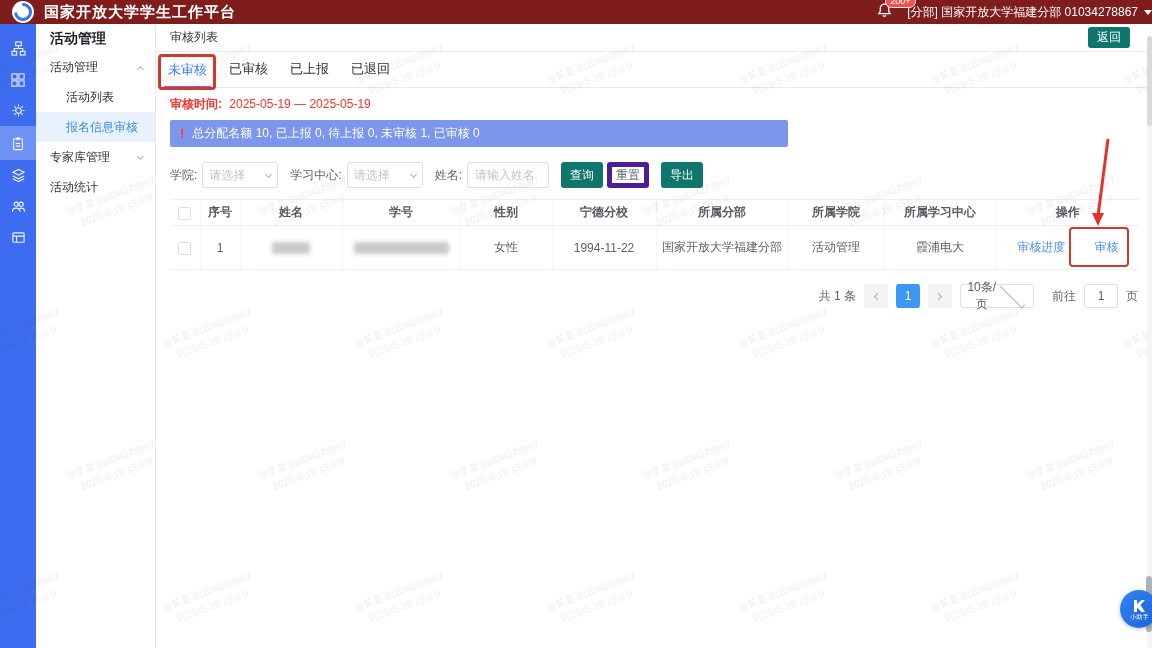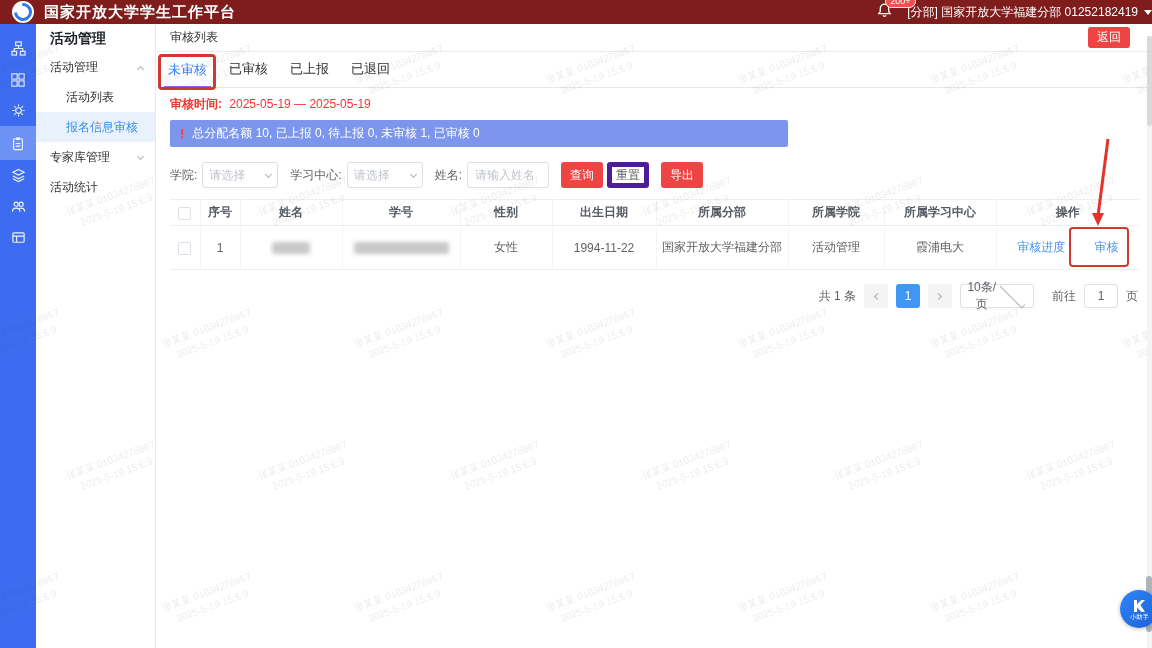"[分部] 国家开放大学福建分部 01252182419" span { text: 01252182419 -> 01034278867 }
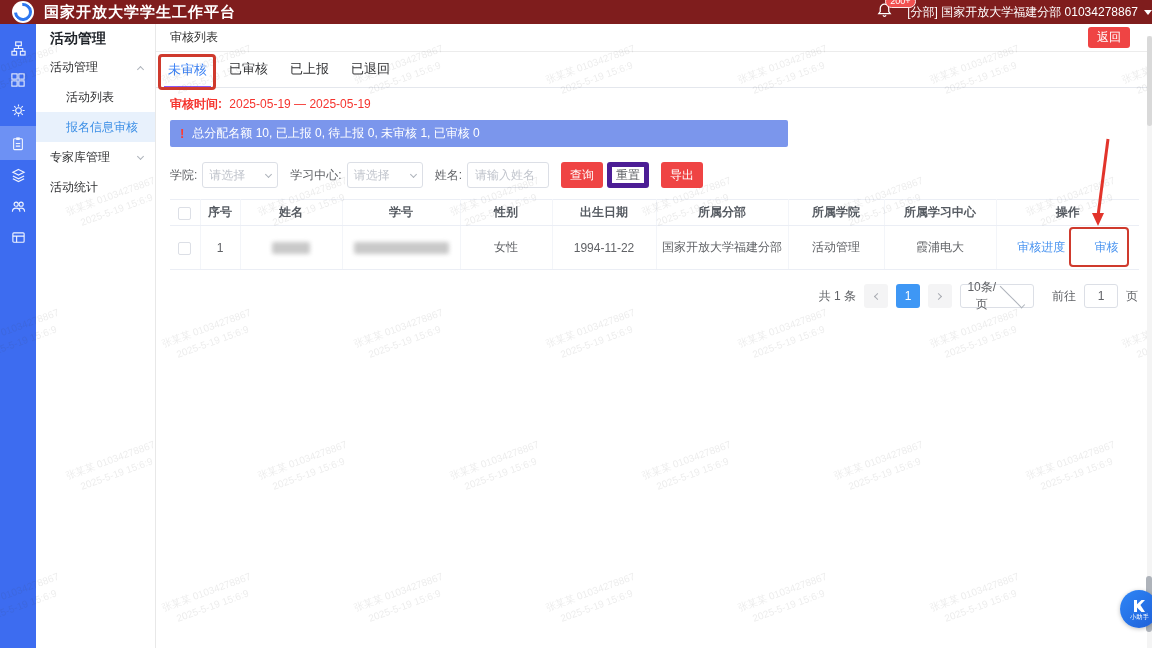"返回" .btn { background: #ef4444 -> #0f766e }
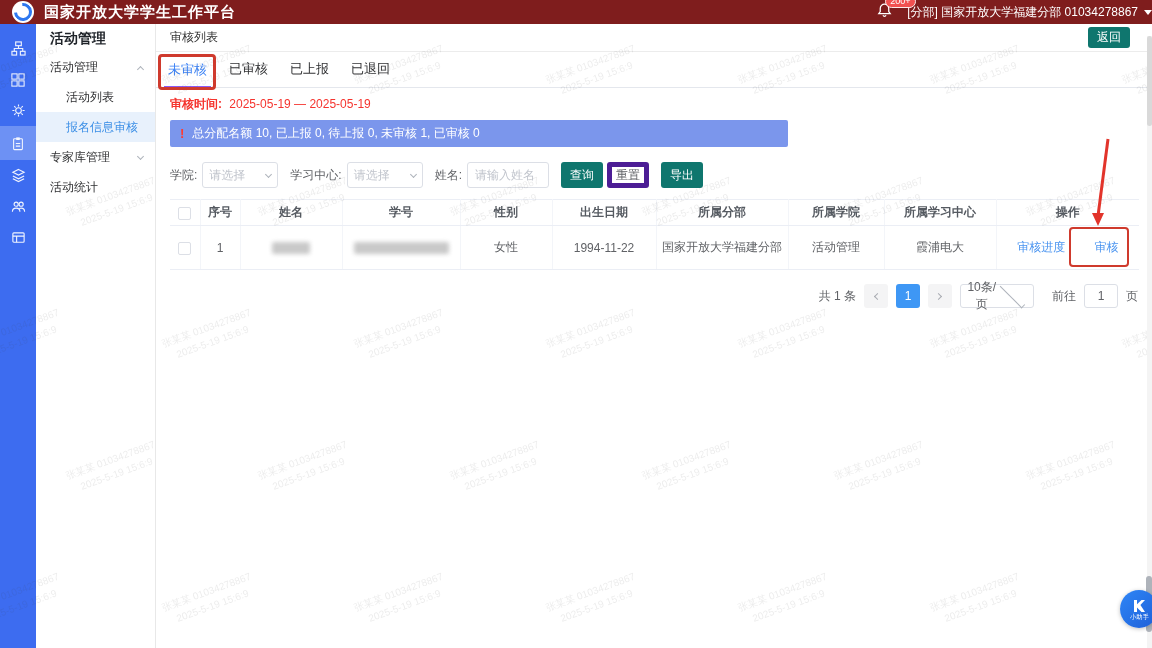"出生日期" th { text: 出生日期 -> 宁德分校 }
